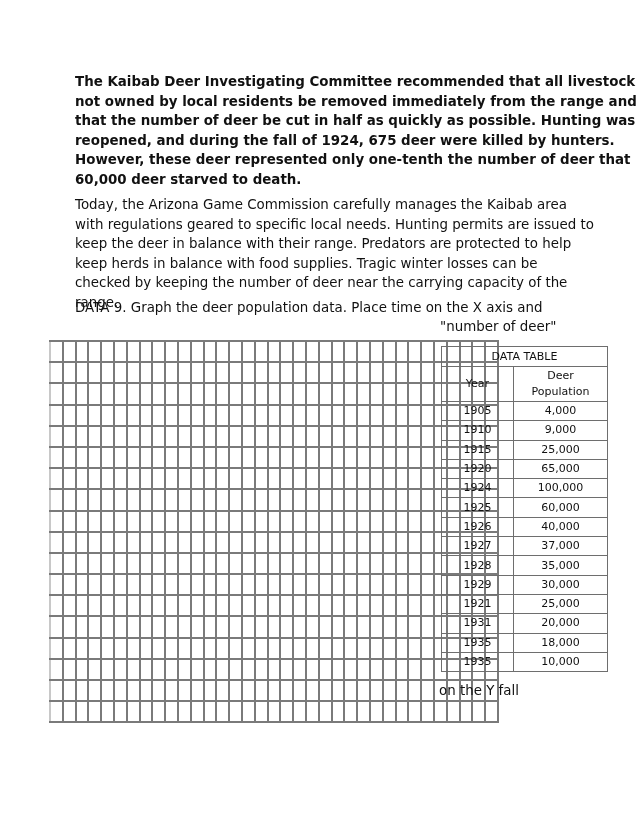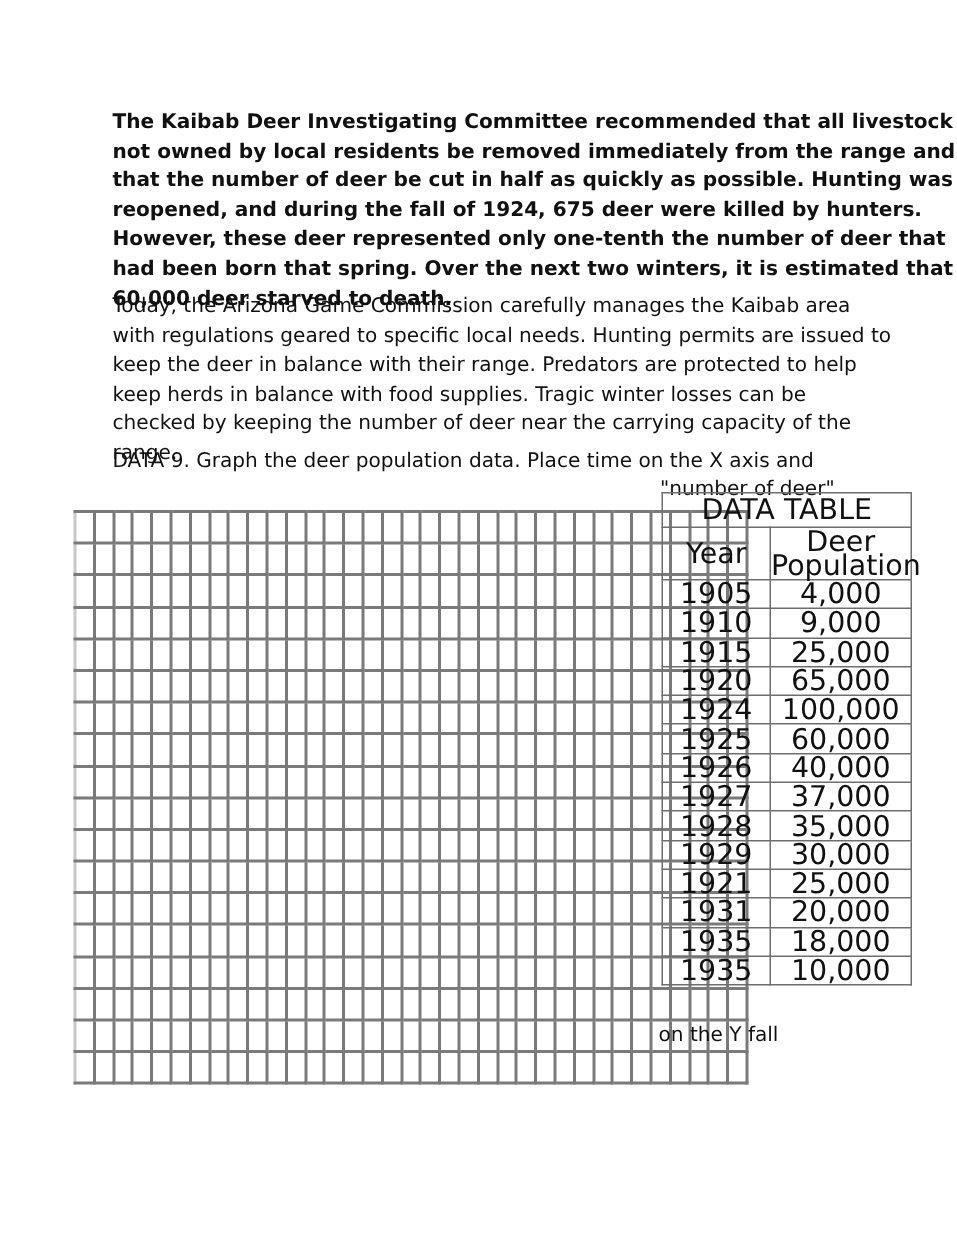"had been born that spring." span.ln { html: <span>had been born that spring. Over the next two winters, it is estimated that</span> -> none }
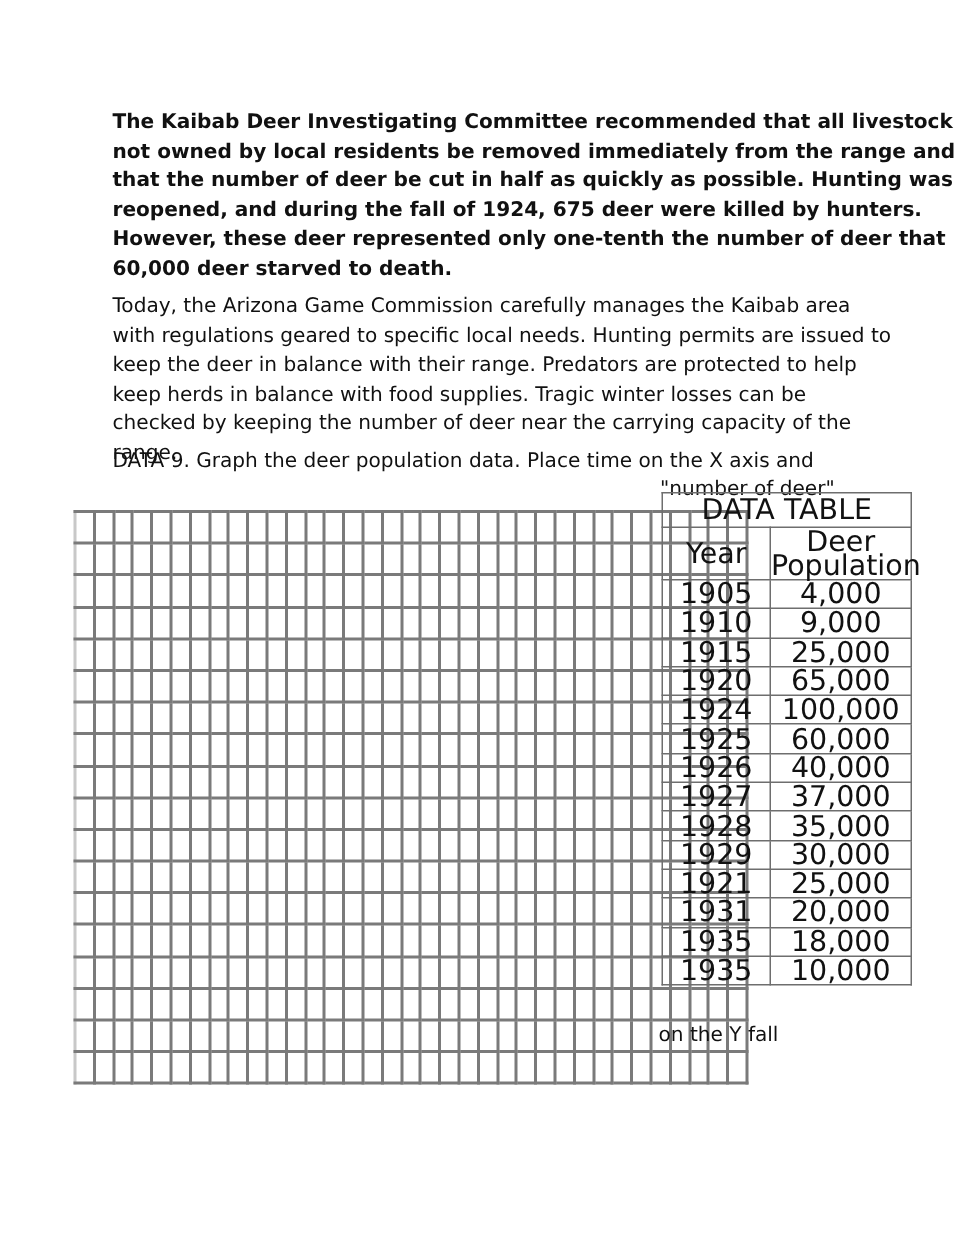"DATA TABLE" #data-table { font-size: 19px -> 11px; top: 328px -> 346px }
